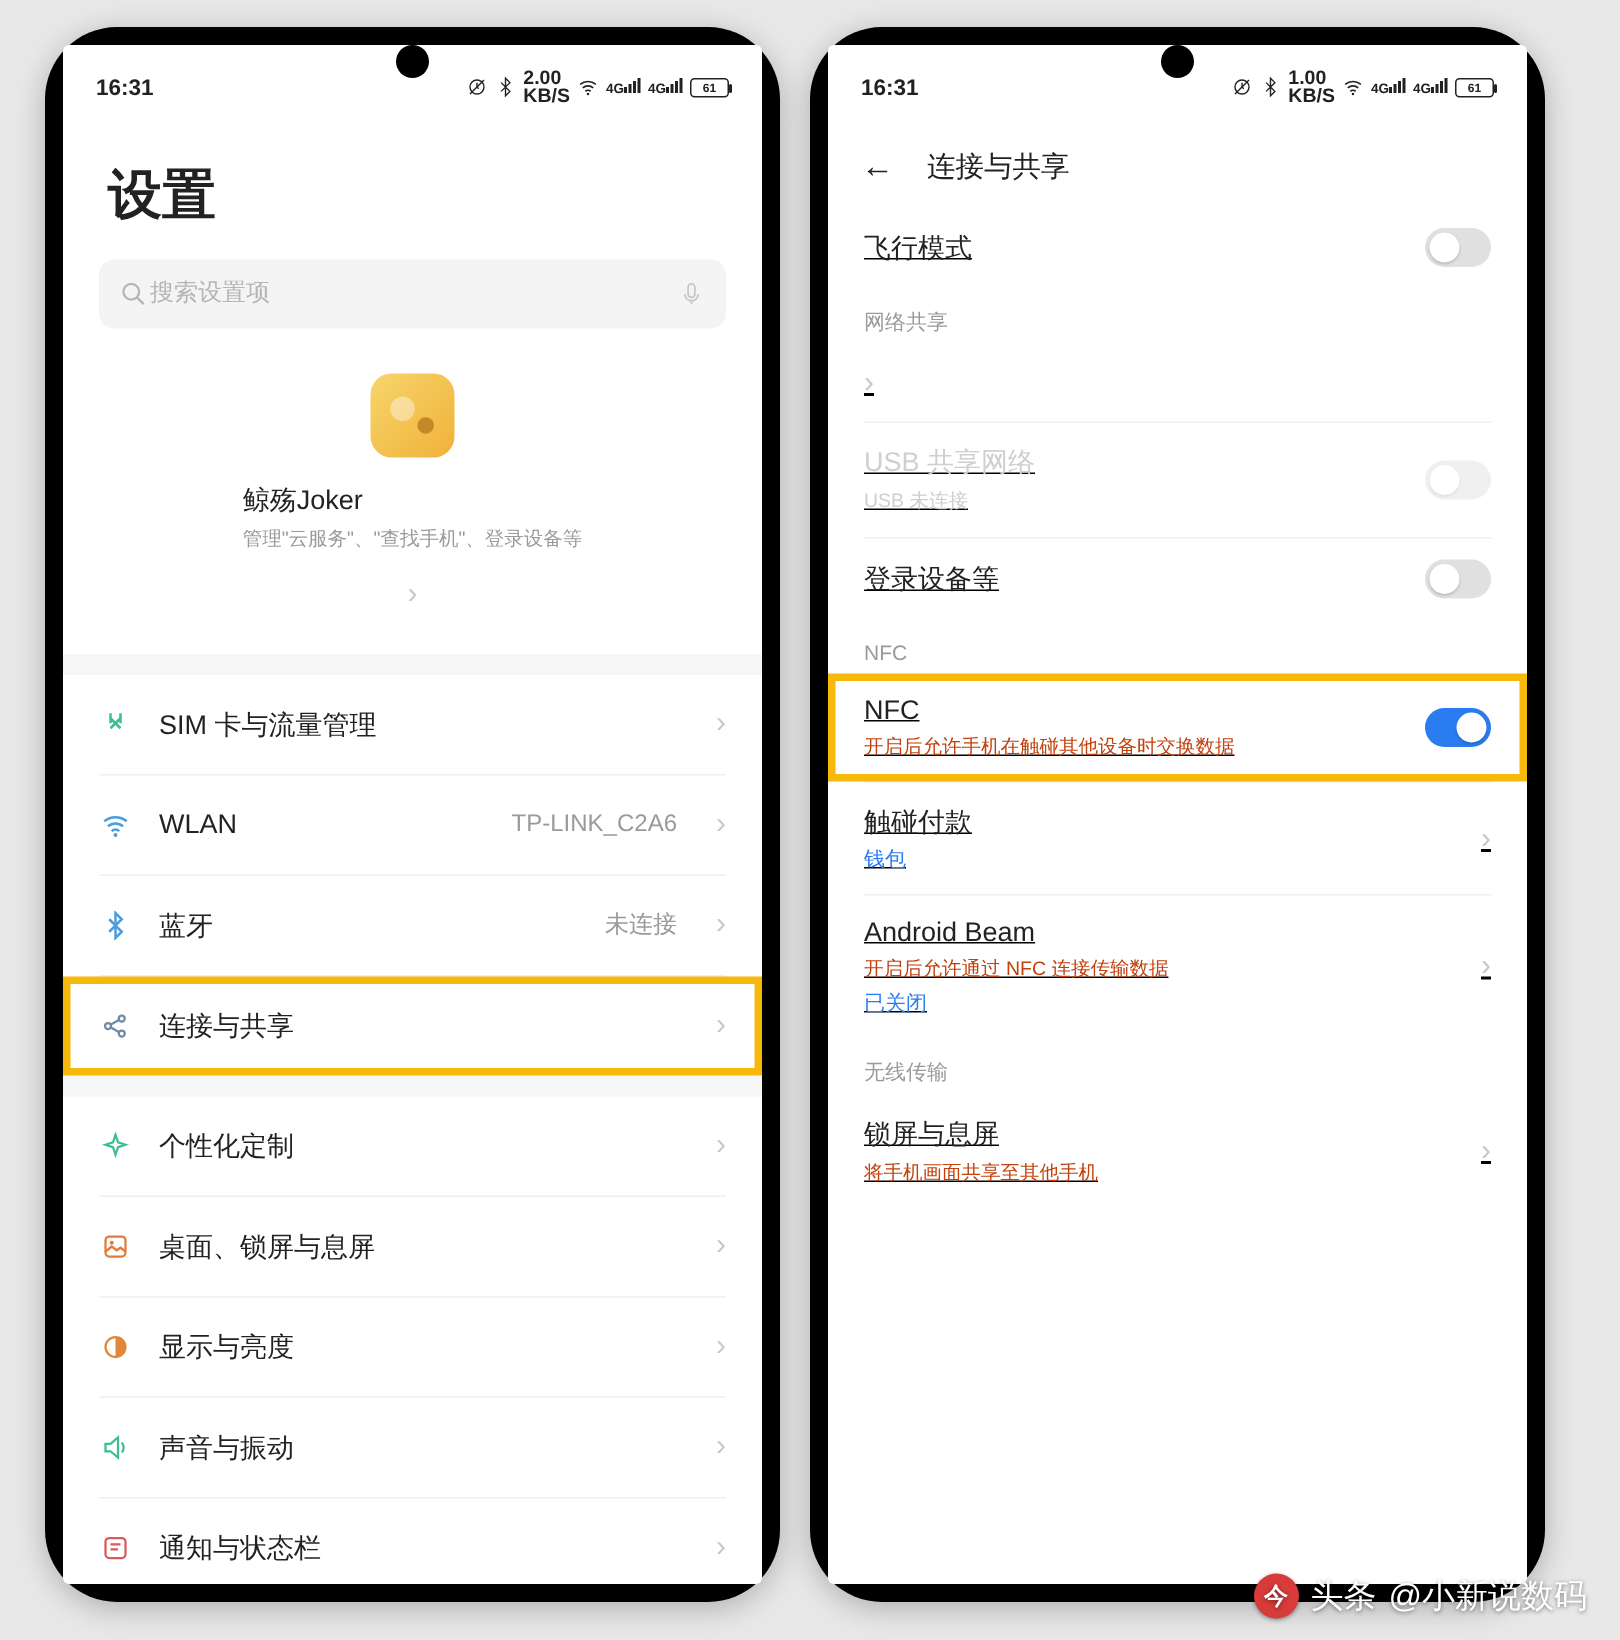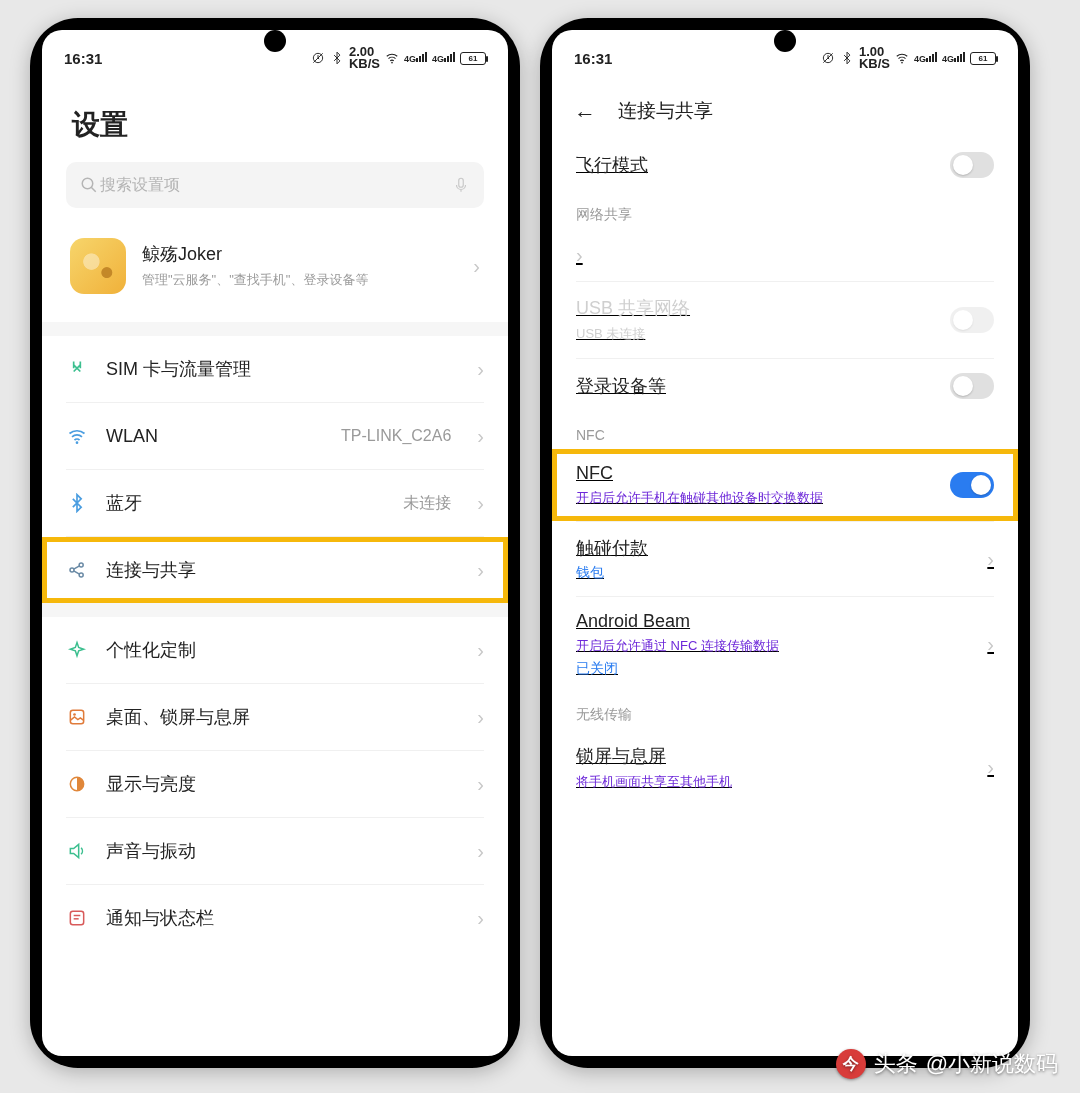"16:31" .screen { border-radius: 20px -> 4px }
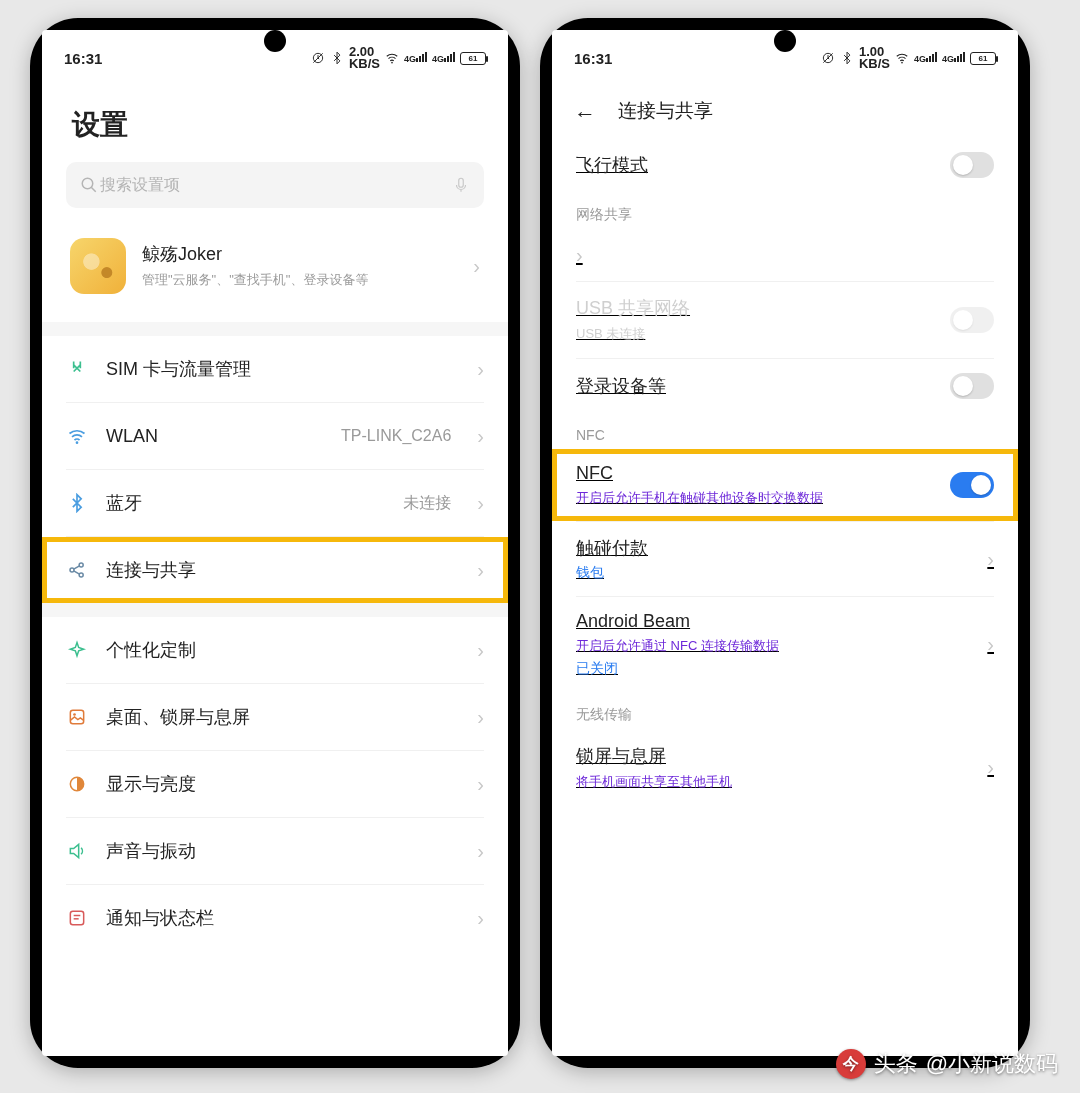"设置" .page-title { font-size: 28px -> 36px }
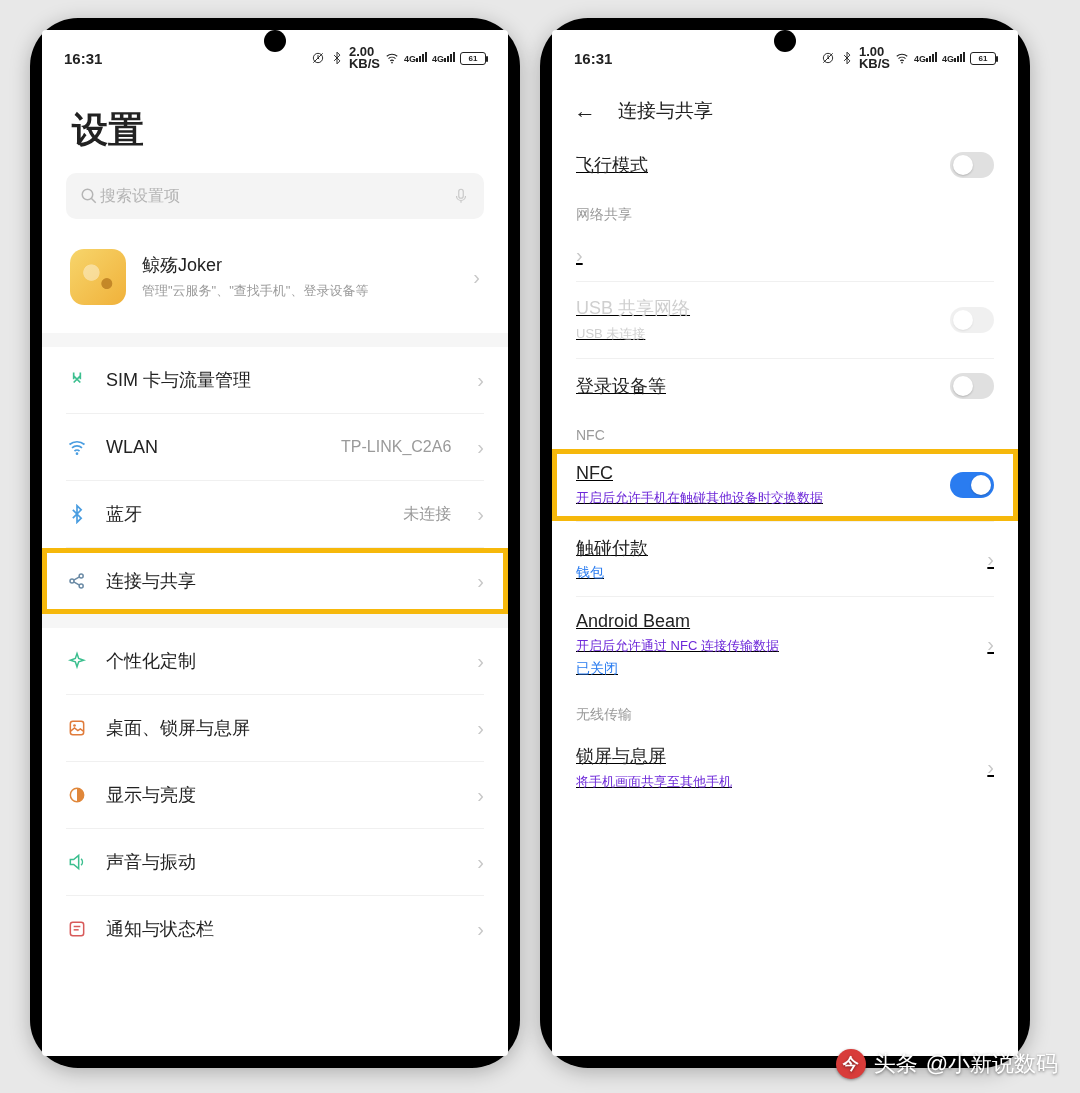"鲸殇Joker" .card { flex-direction: none -> column }
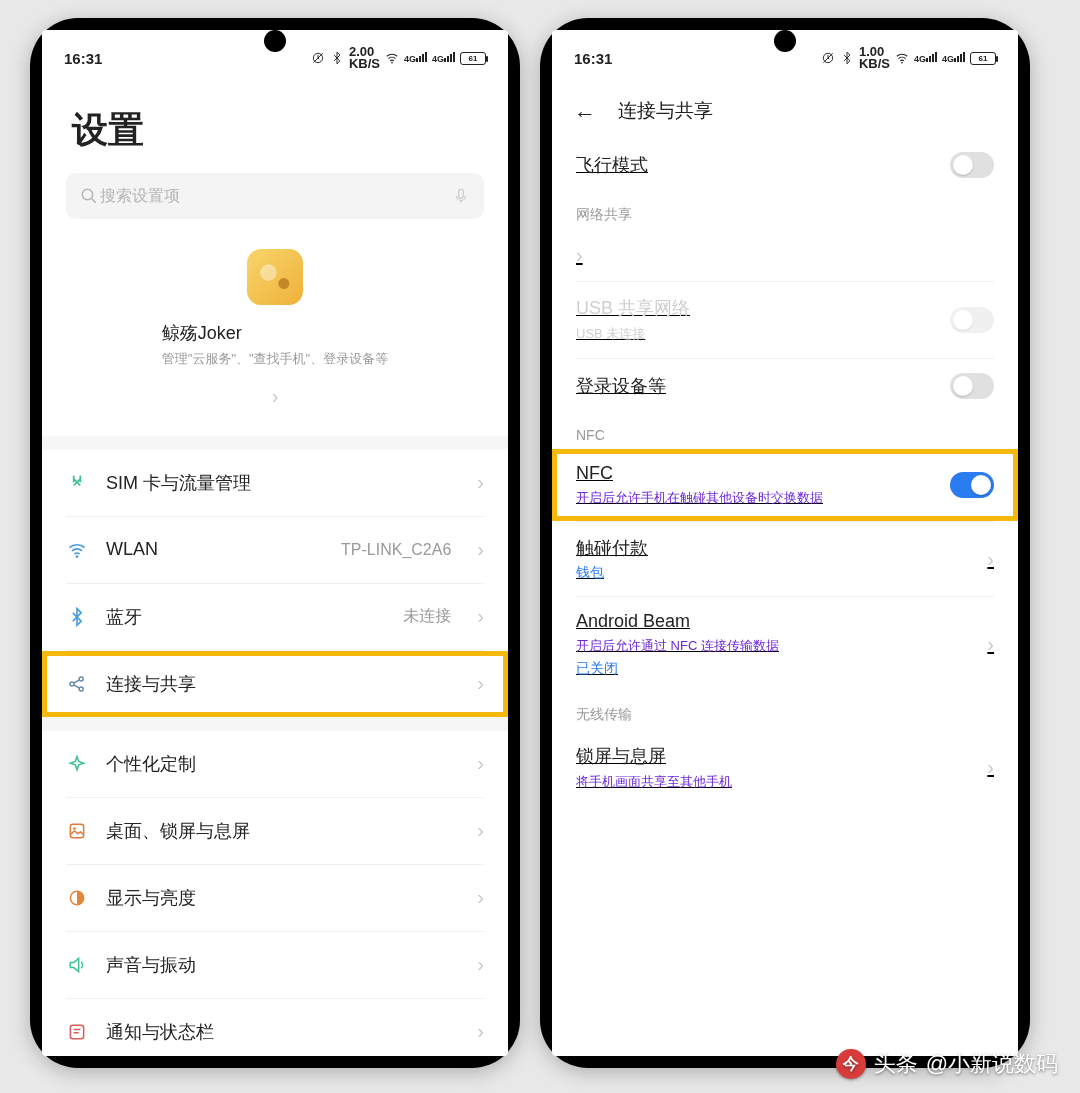"开启后允许手机在触碰其他设备时交换数据" .row2 .sub { color: #6d28d9 -> #c2410c }
